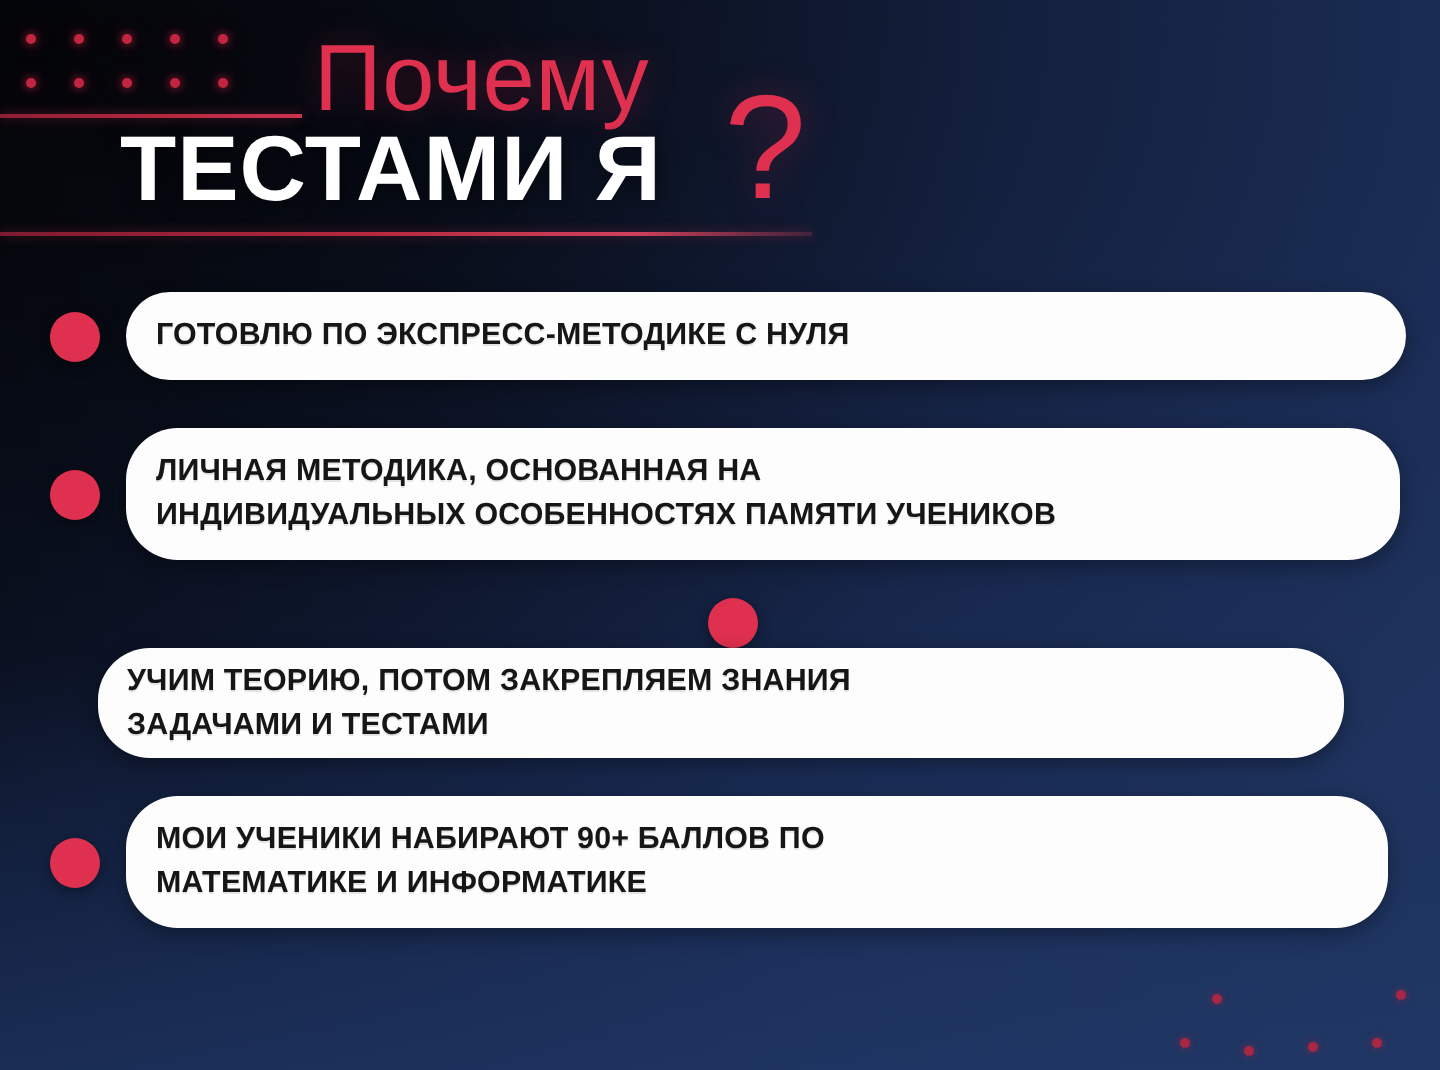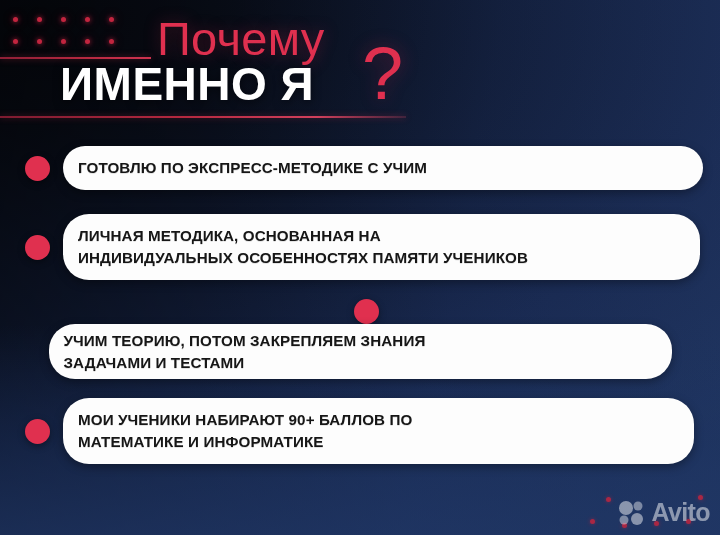"ИМЕННО Я" div { text: ИМЕННО -> ТЕСТАМИ }
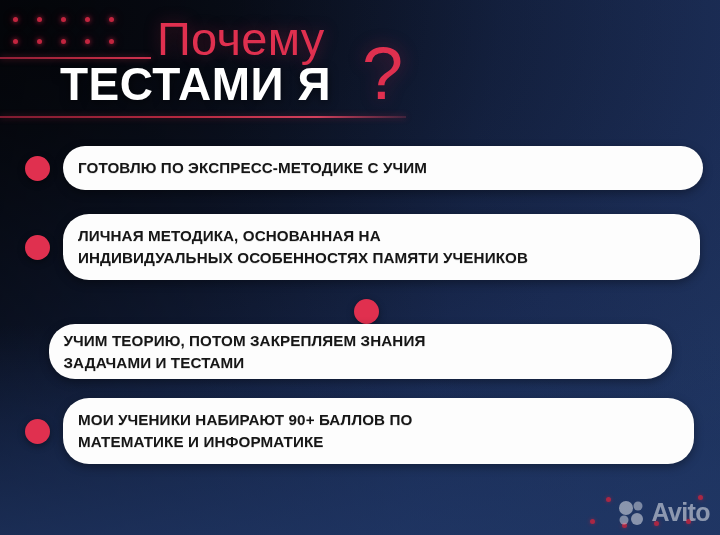"ГОТОВЛЮ ПО ЭКСПРЕСС-МЕТОДИКЕ С УЧИМ" span.feature-text { text: УЧИМ -> НУЛЯ }
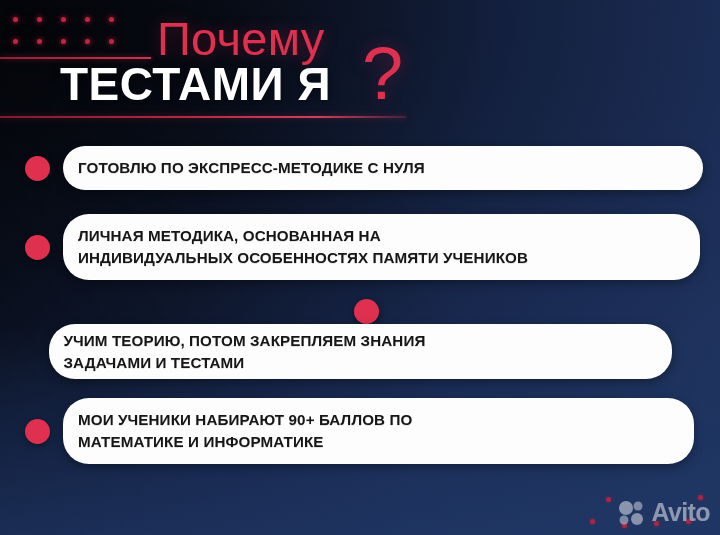"Avito" div { html: <div> <svg> <circle></circle> <circle></circle> <circle></circle> <circle></circle> </svg> <span>Avito</span> </div> -> none }
